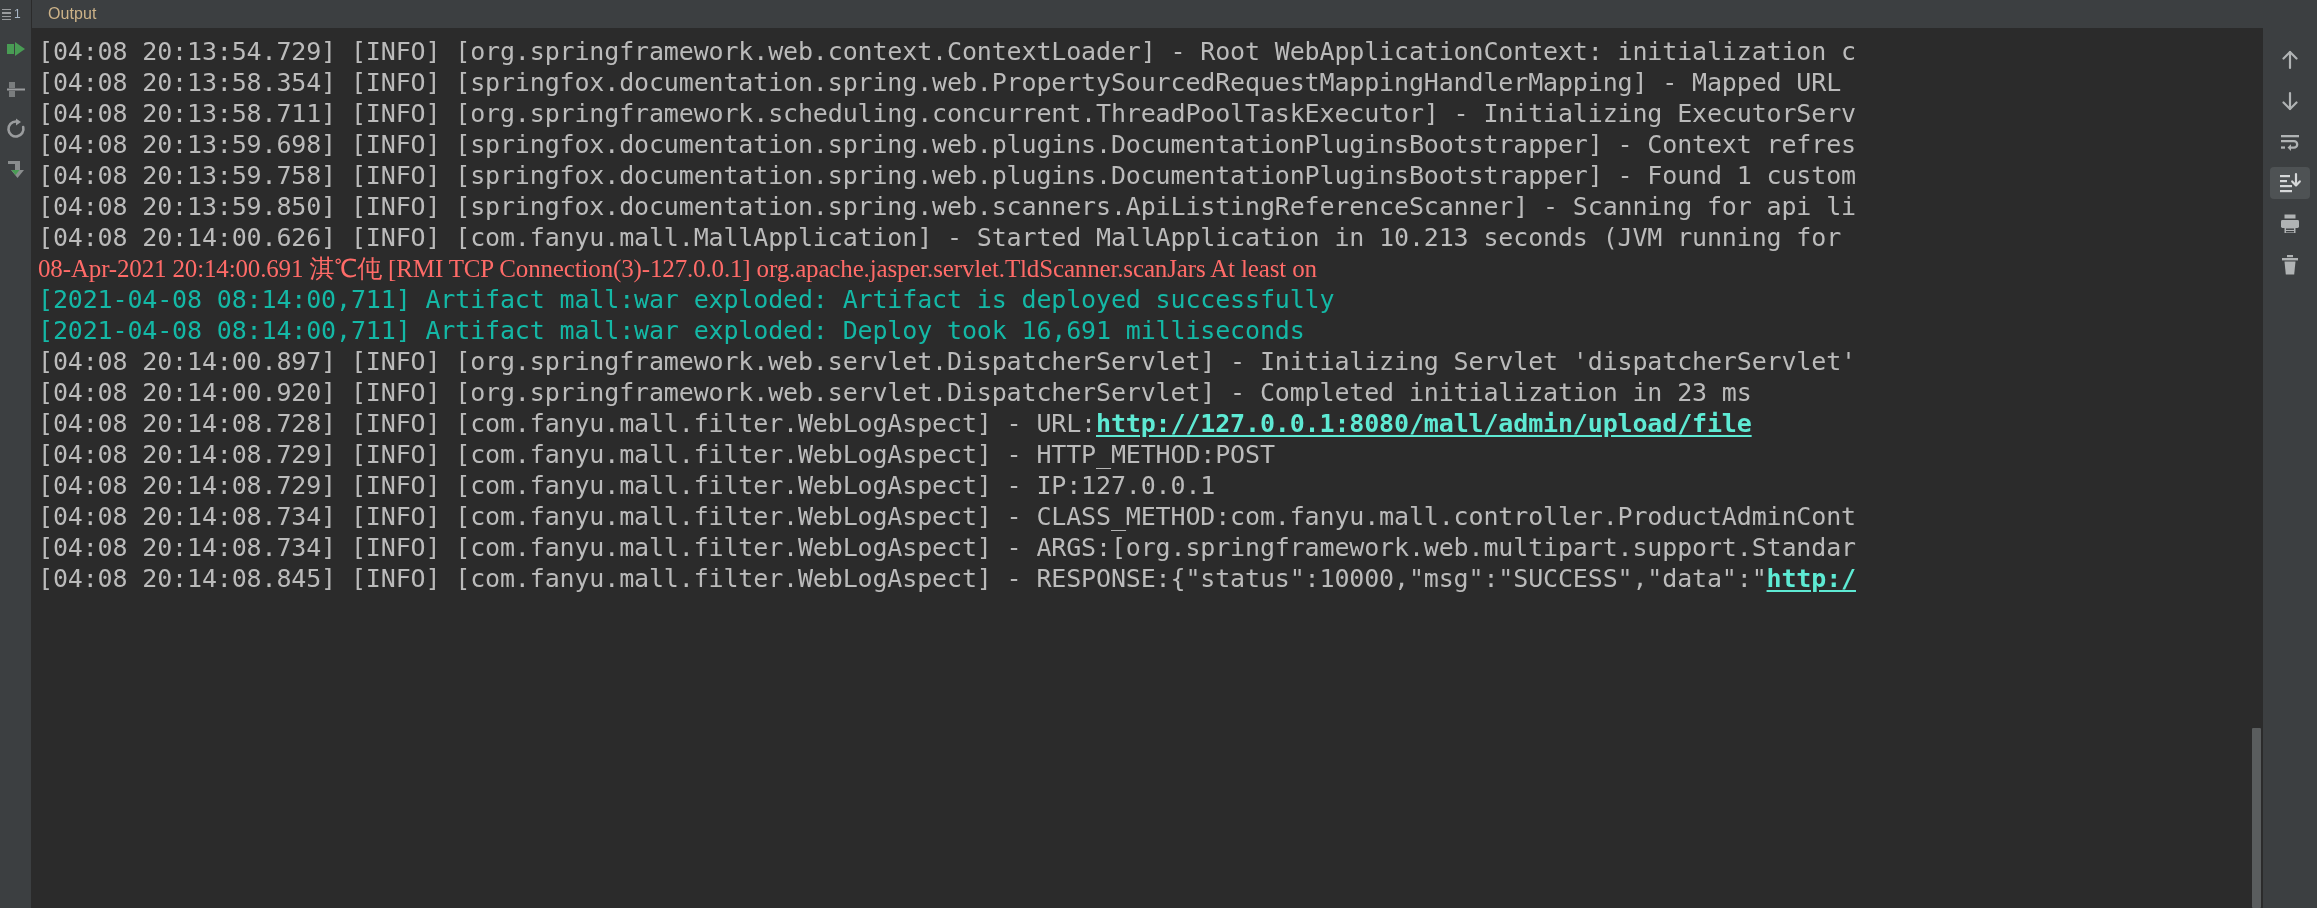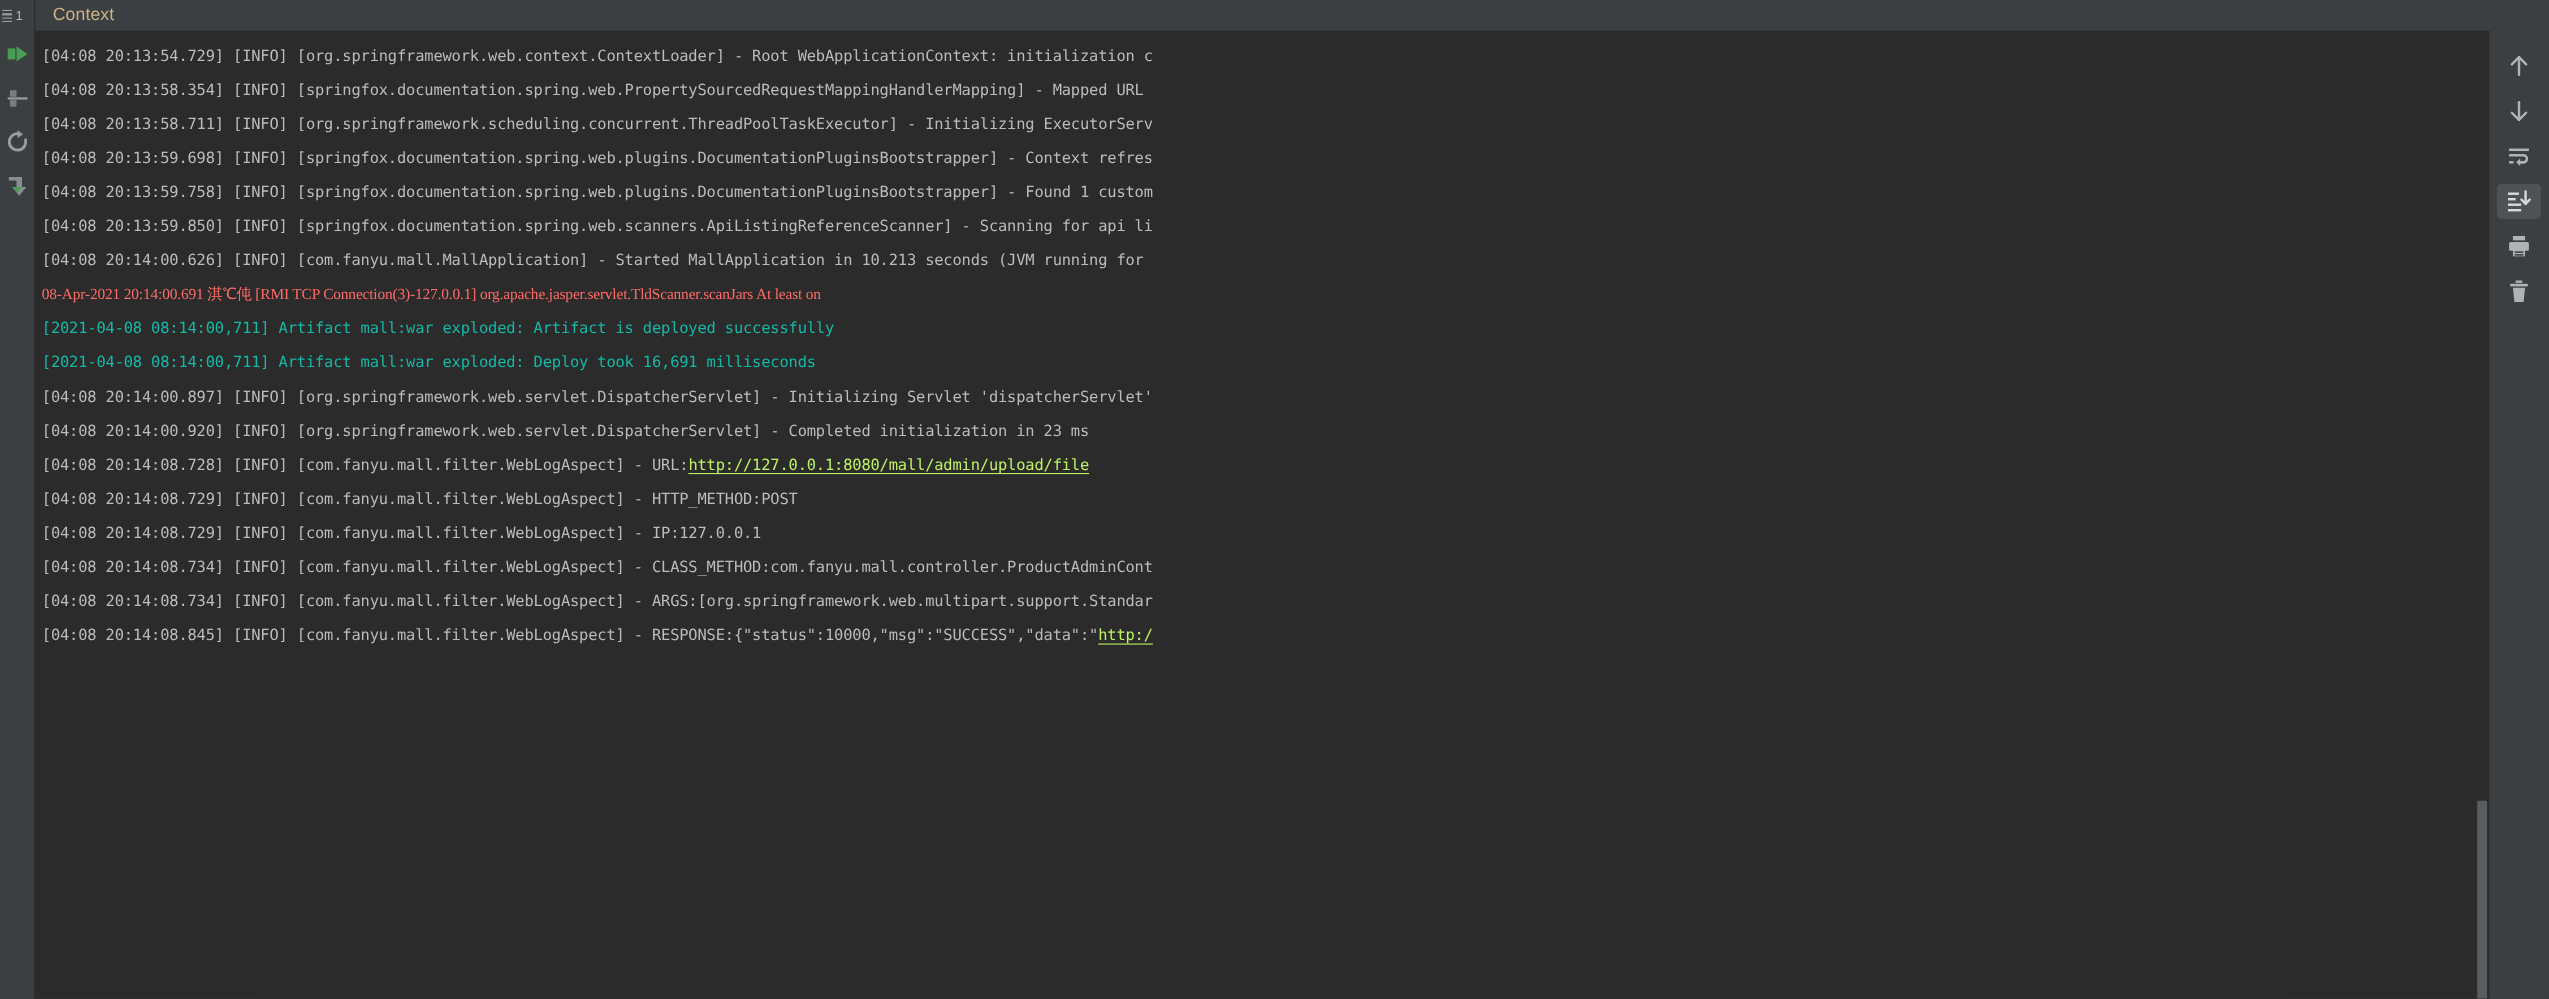"Context" span { text: Context -> Output }
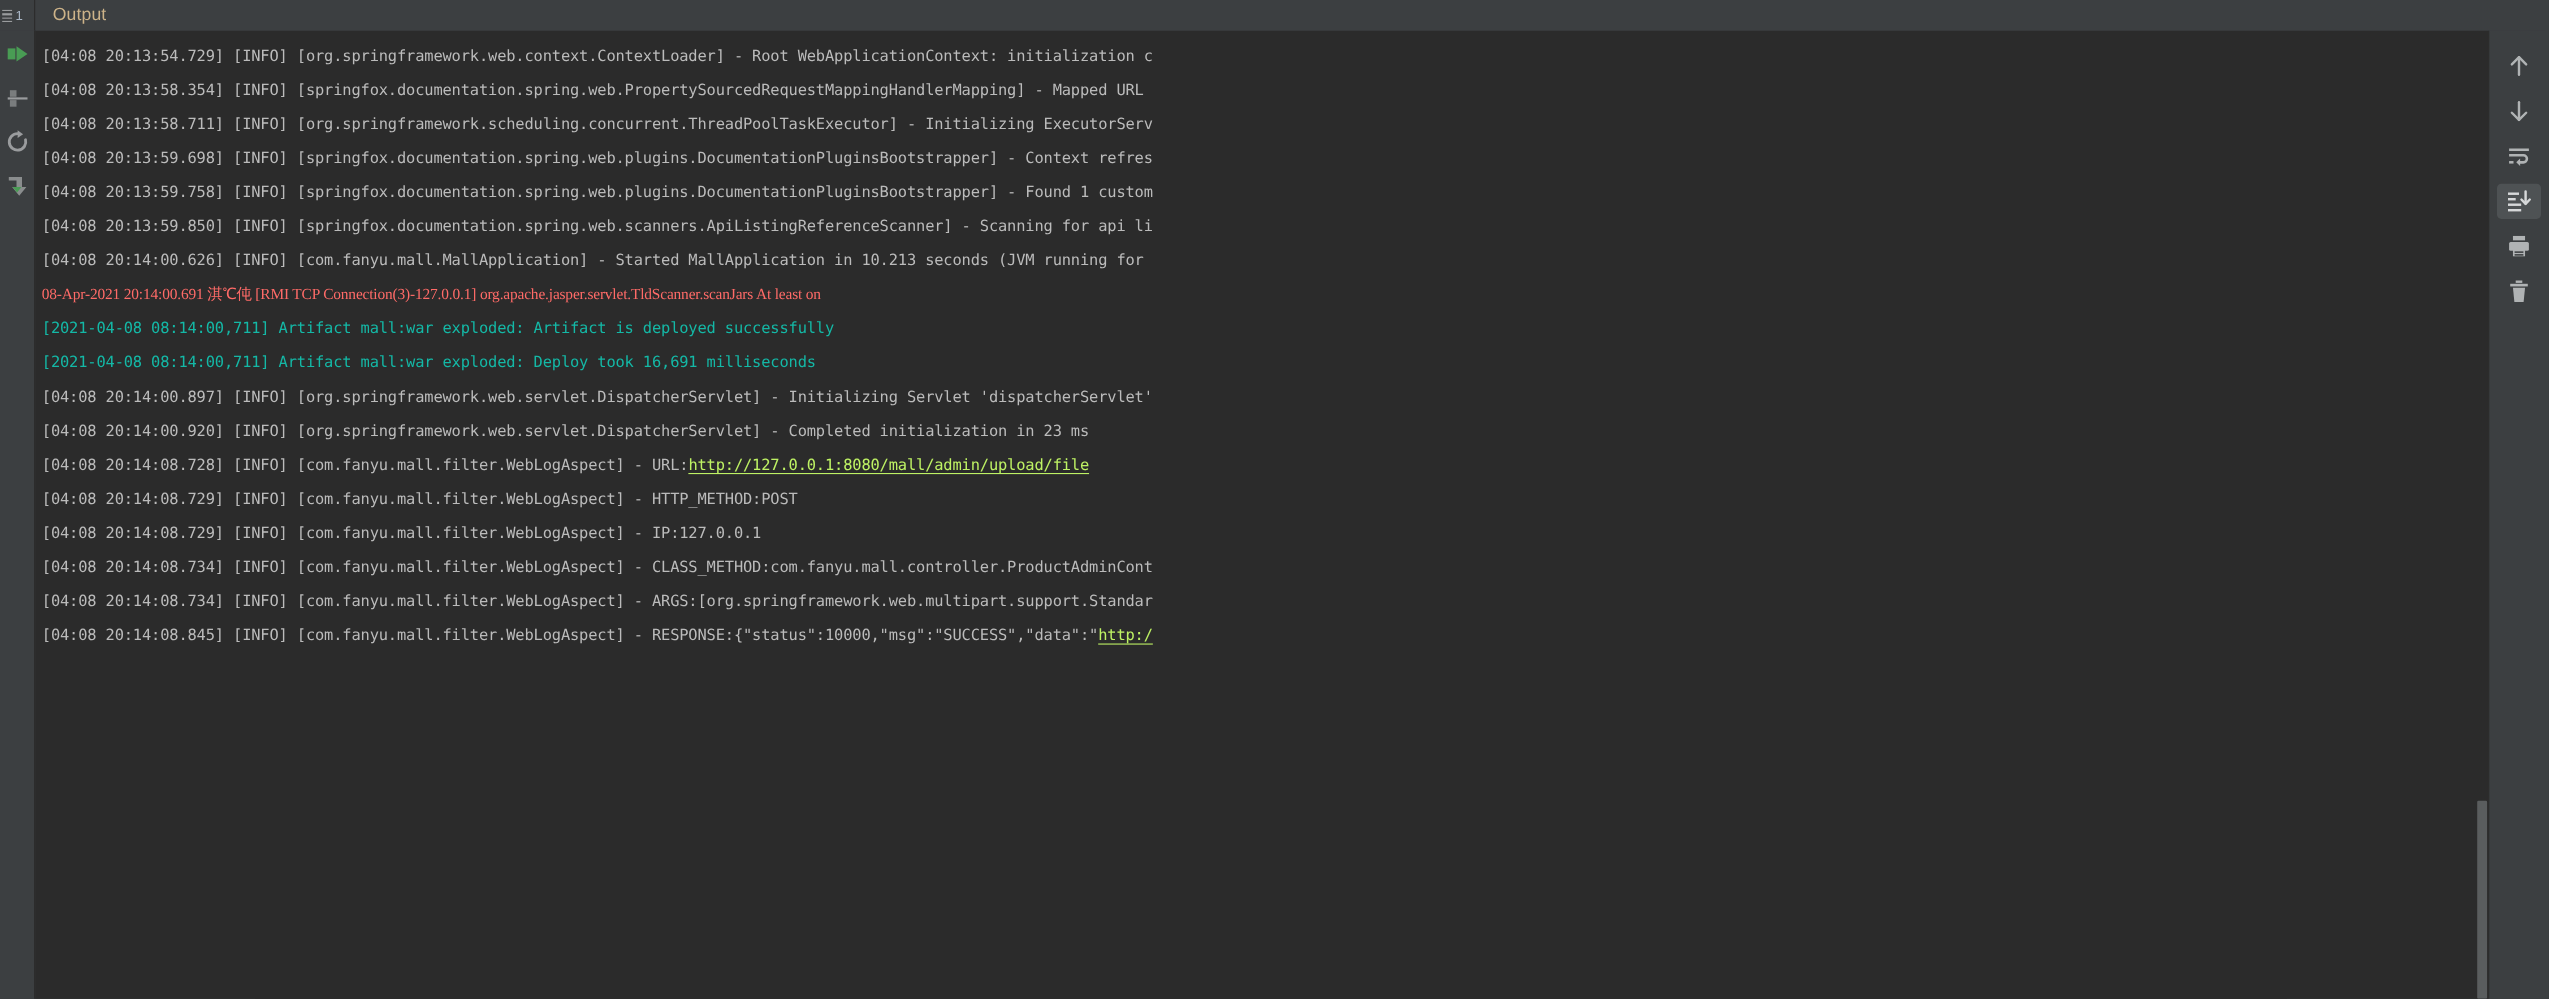"[04:08 20:13:54.729] [INFO]" .line { font-size: 14px -> 25px }
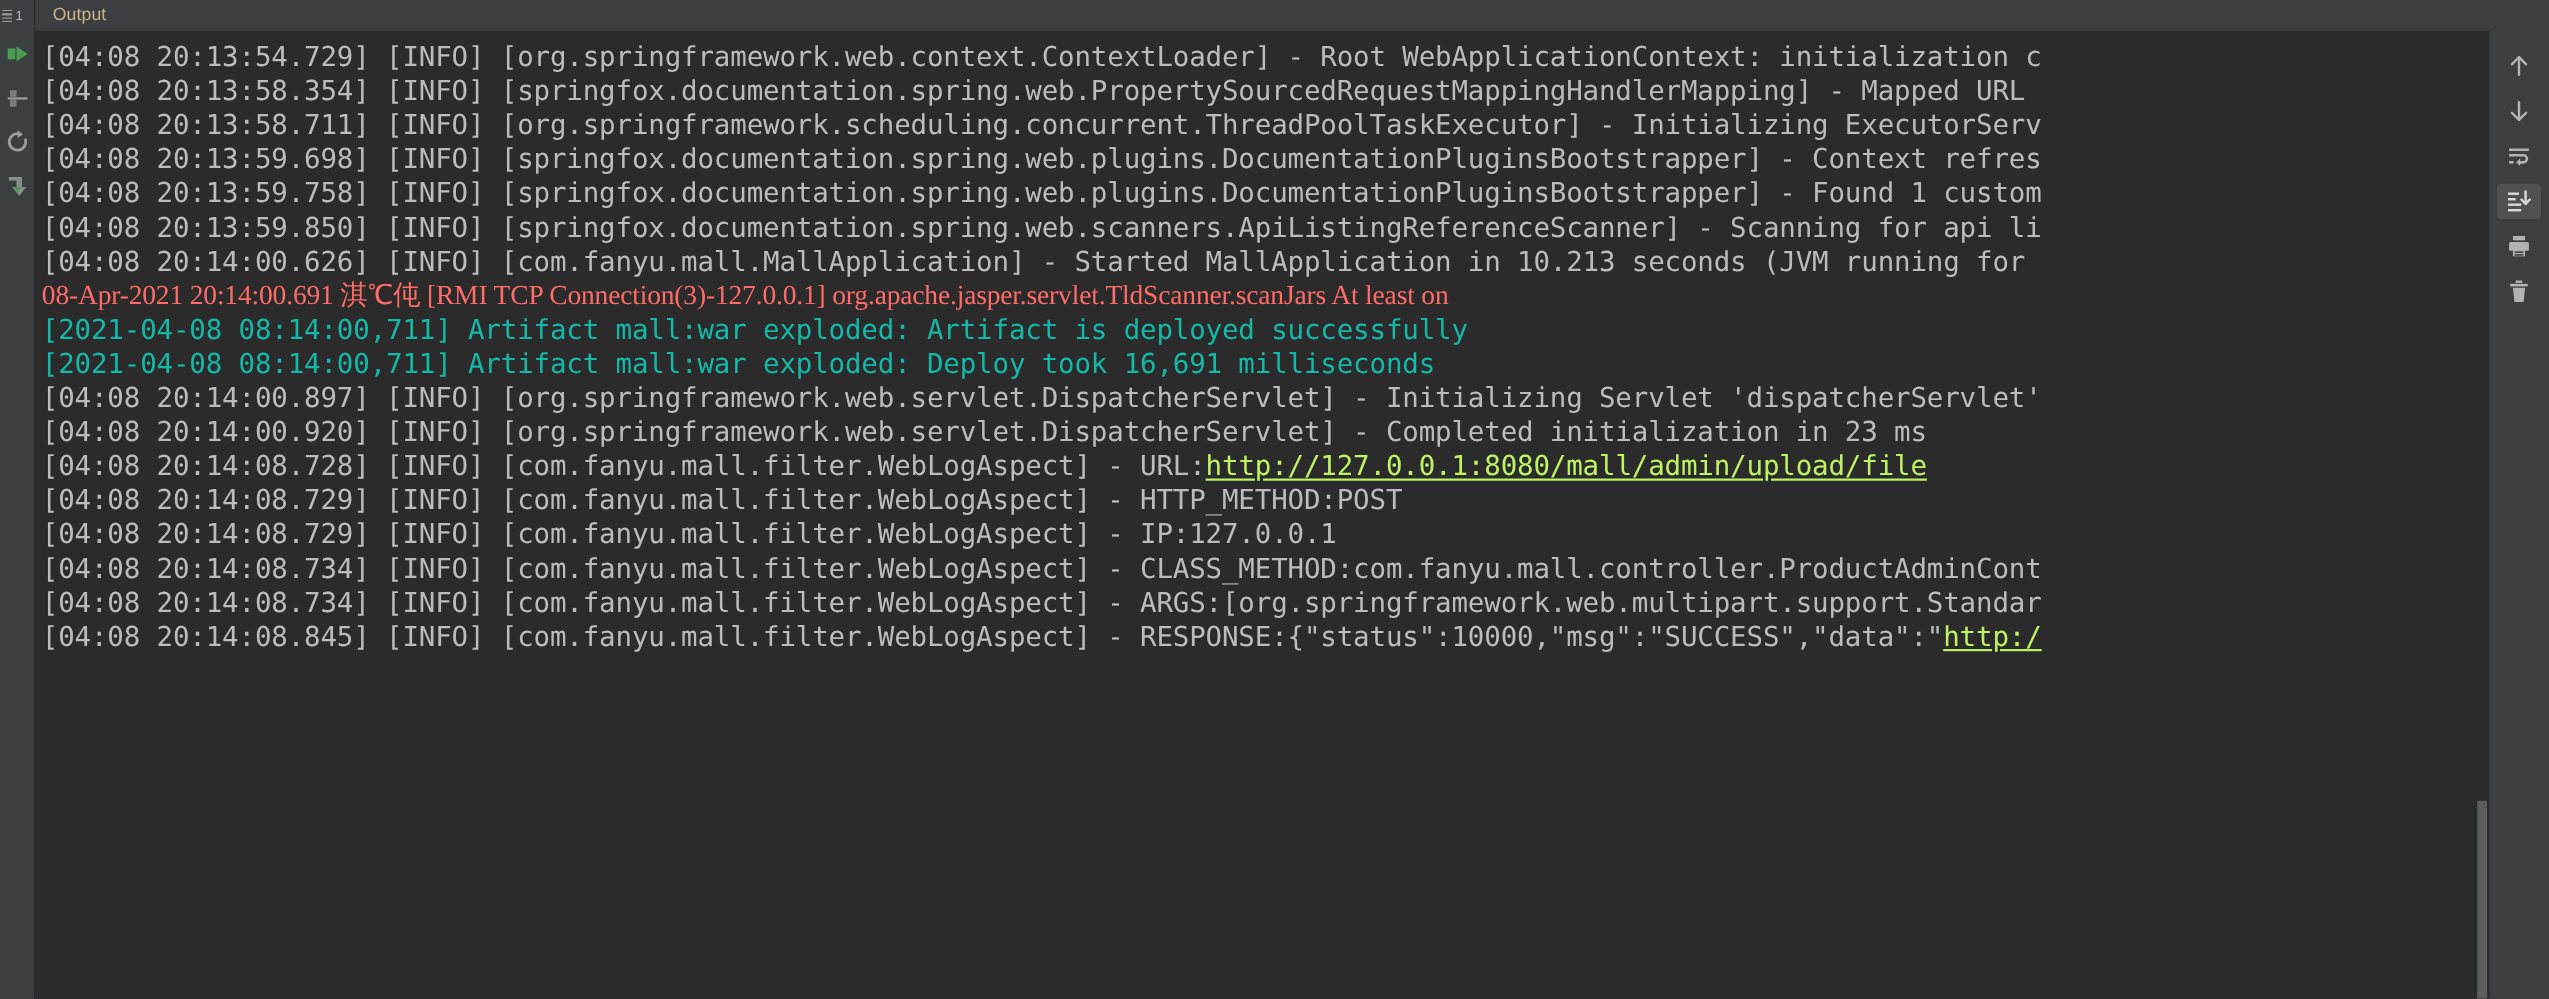"http://127.0.0.1:8080/mall/admin/upload/" .line a.lnk, .lnk { color: #bef264 -> #5eead4; font-weight: none -> bold }
